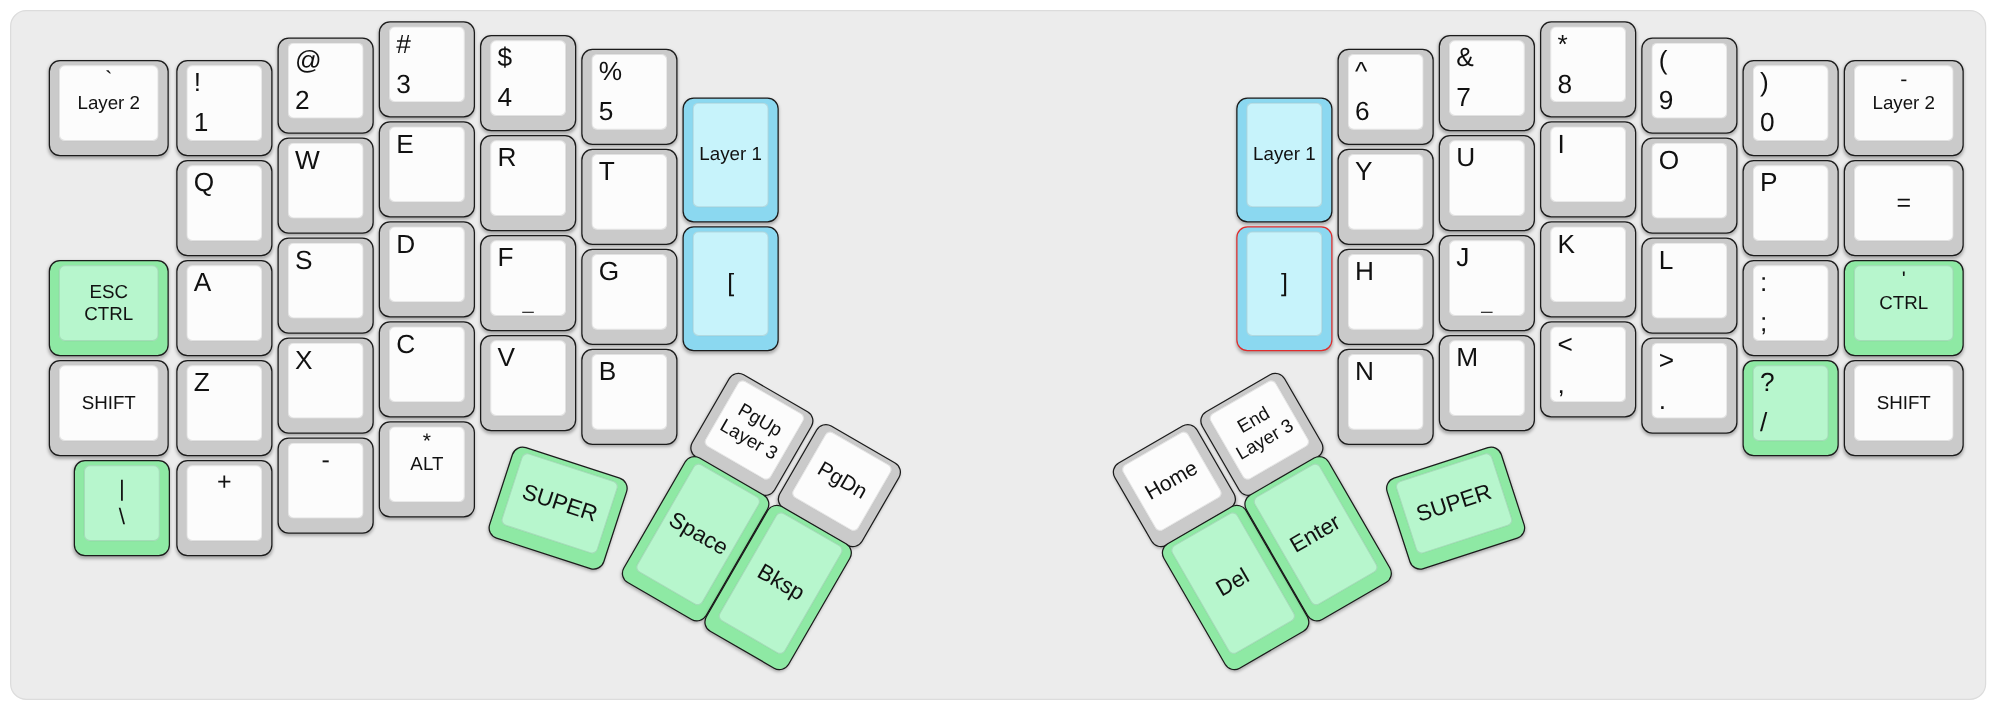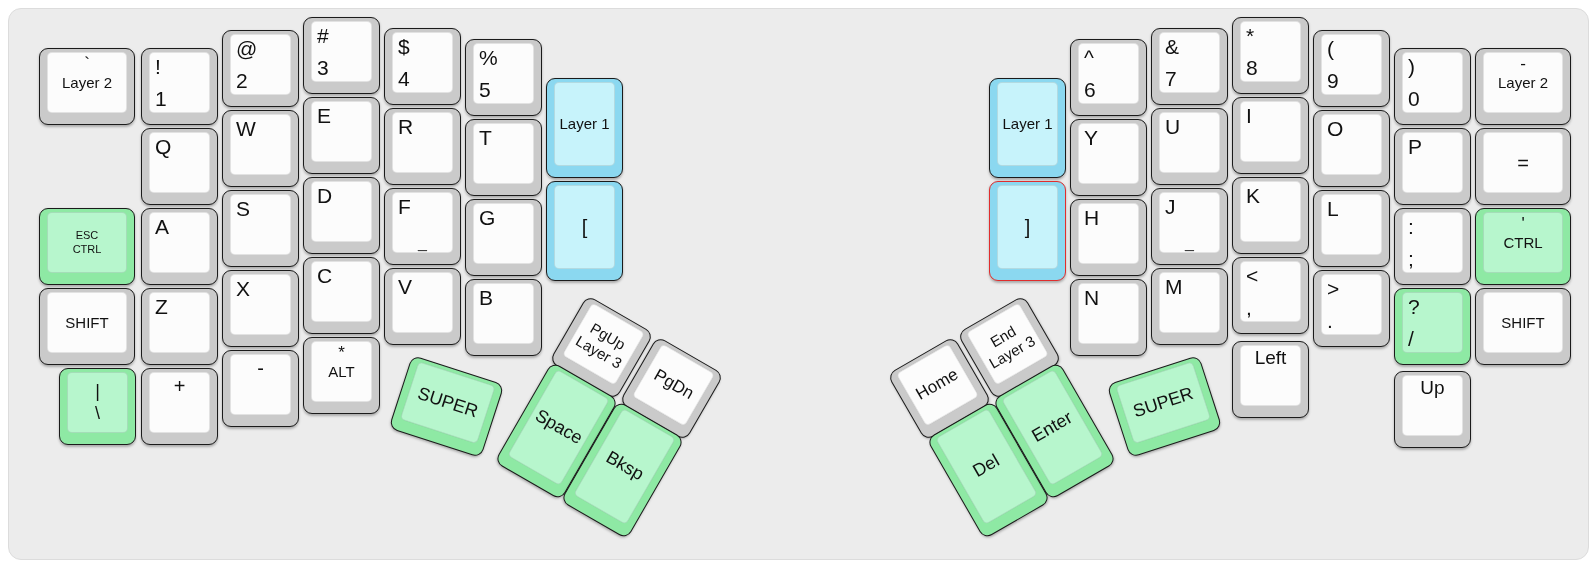"ESC" div.lab { font-size: 11px -> 15px }
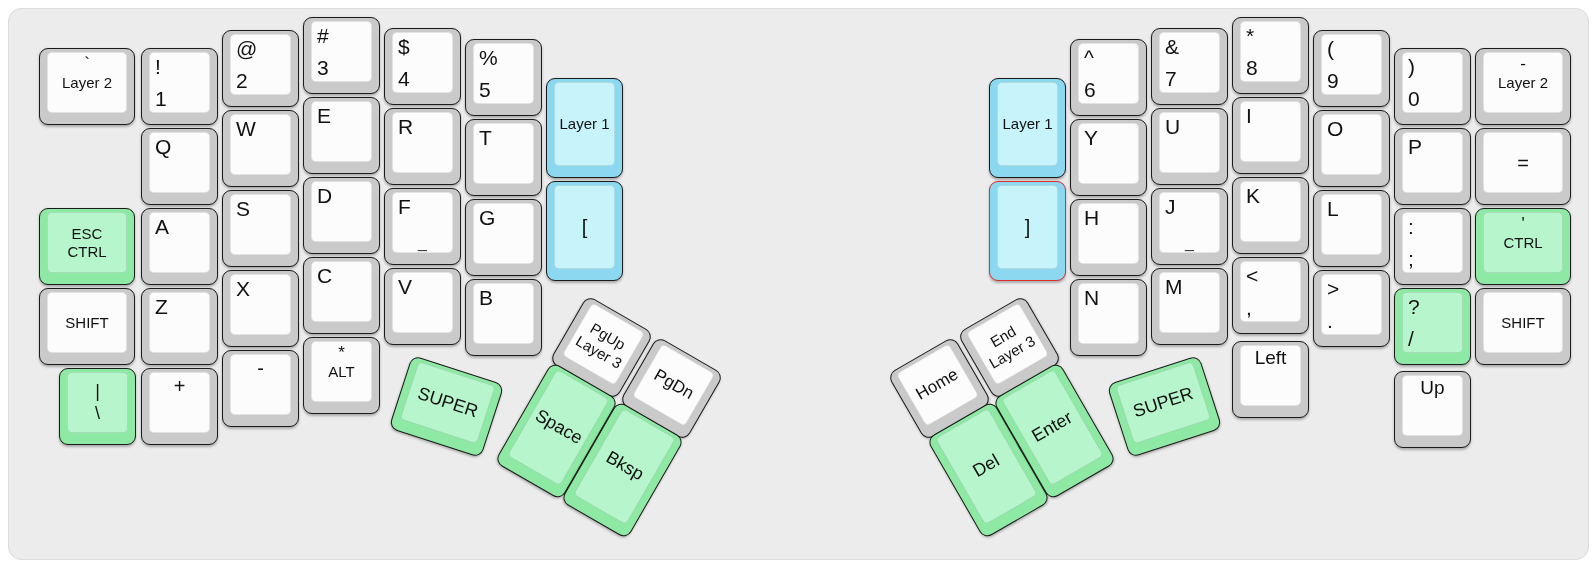"Left" div.key { html: <div> <div> <div>Left</div> </div> </div> -> none }
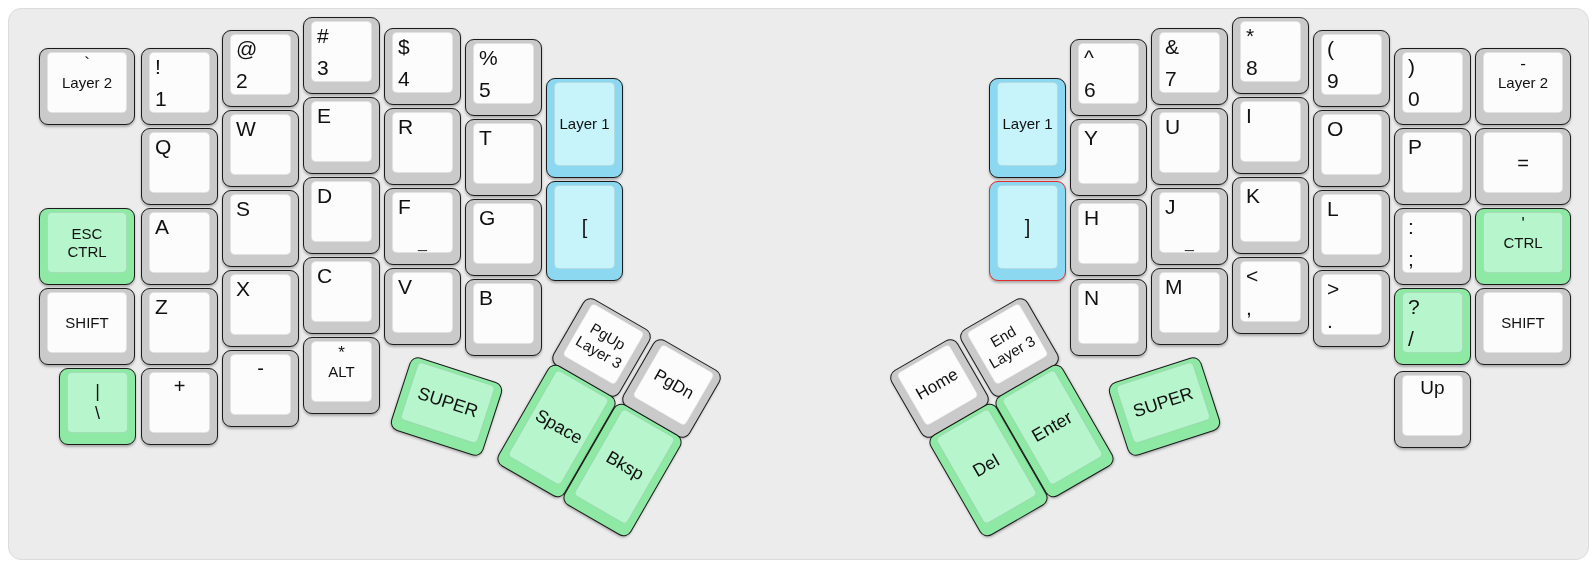"Up" div.key { html: <div> <div> <div>Up</div> </div> </div> -> none }
